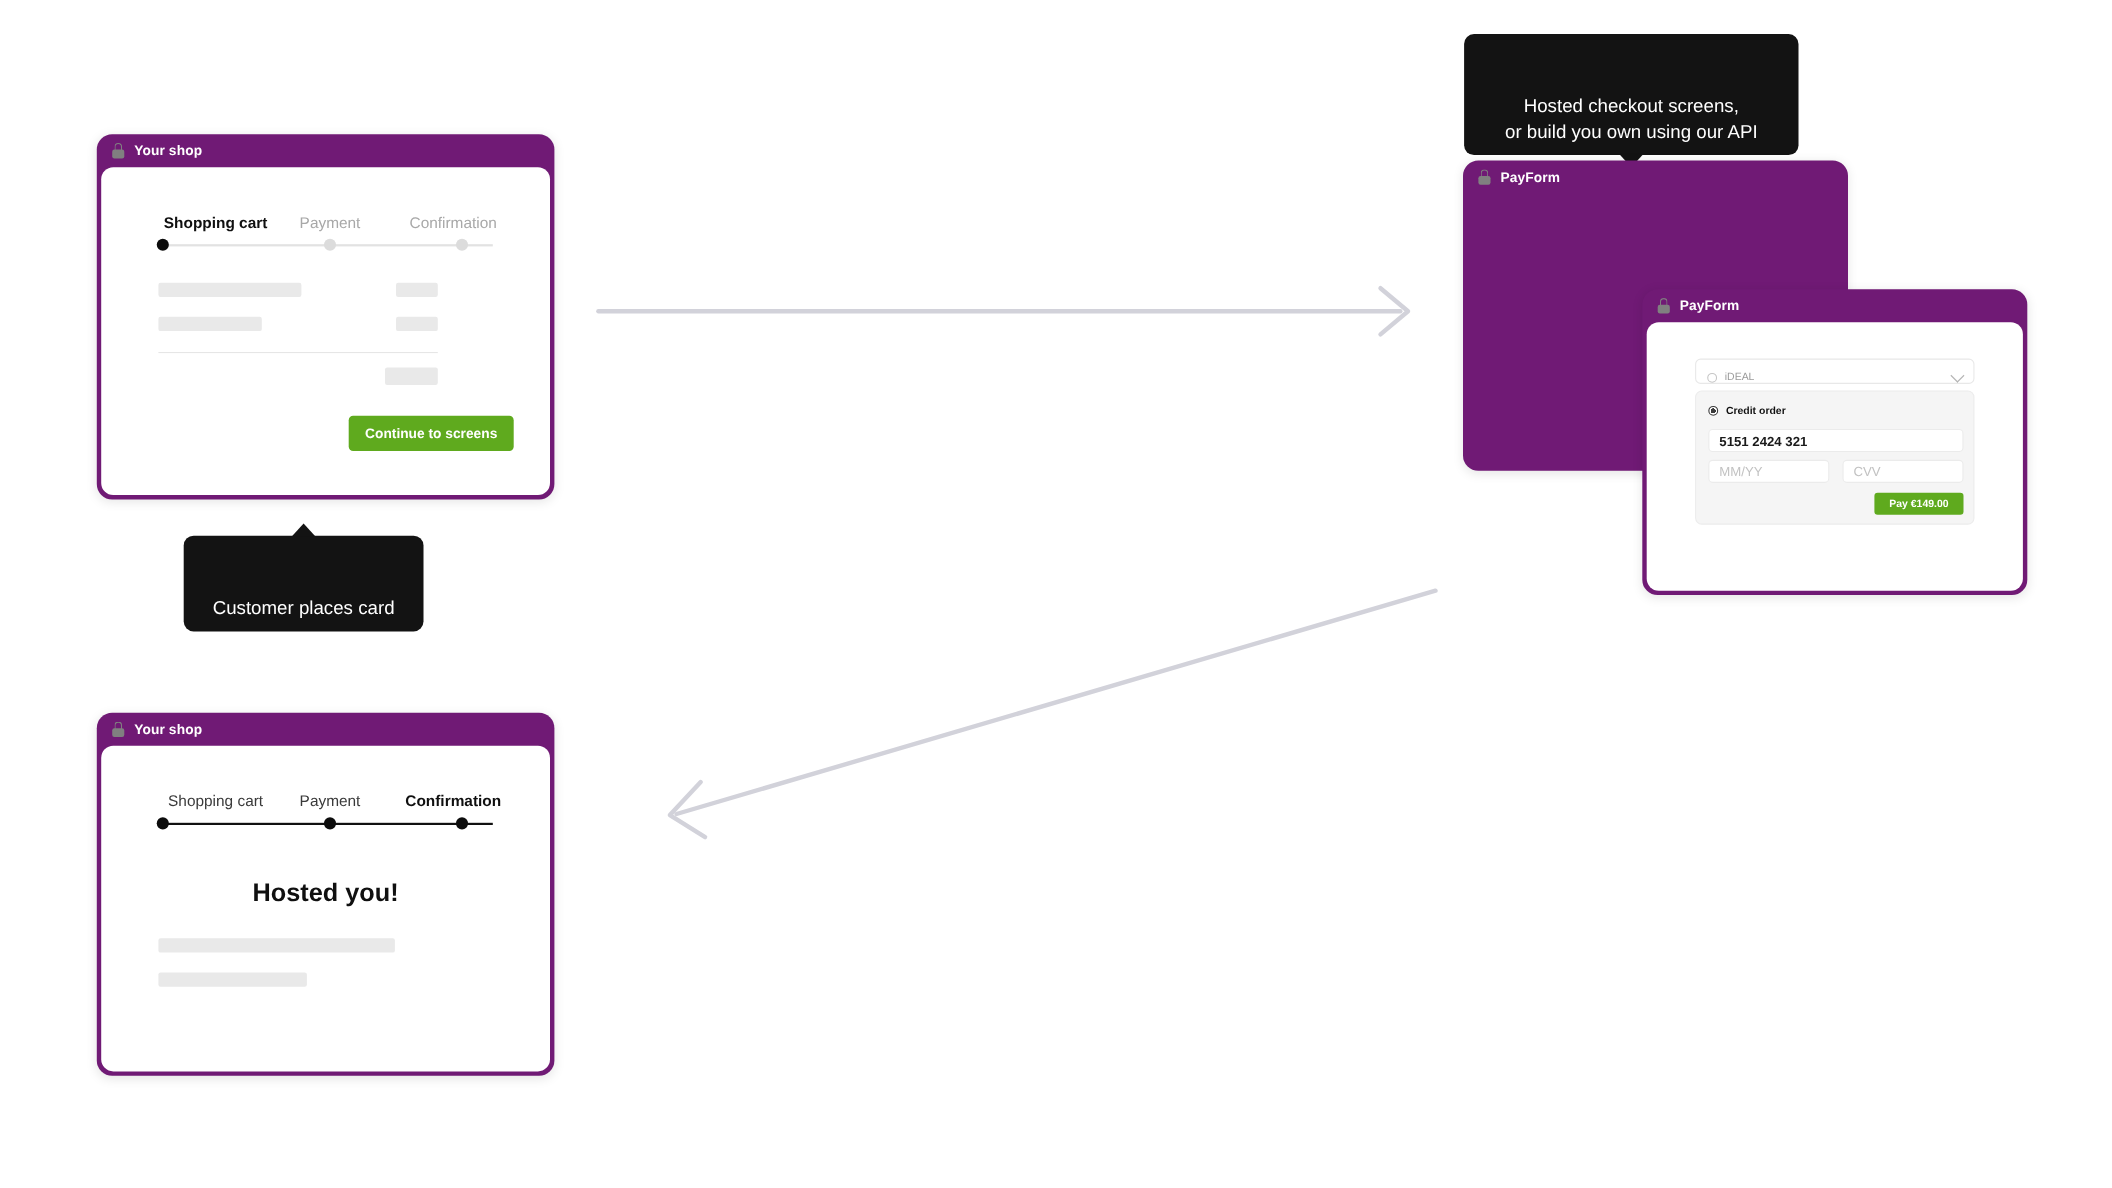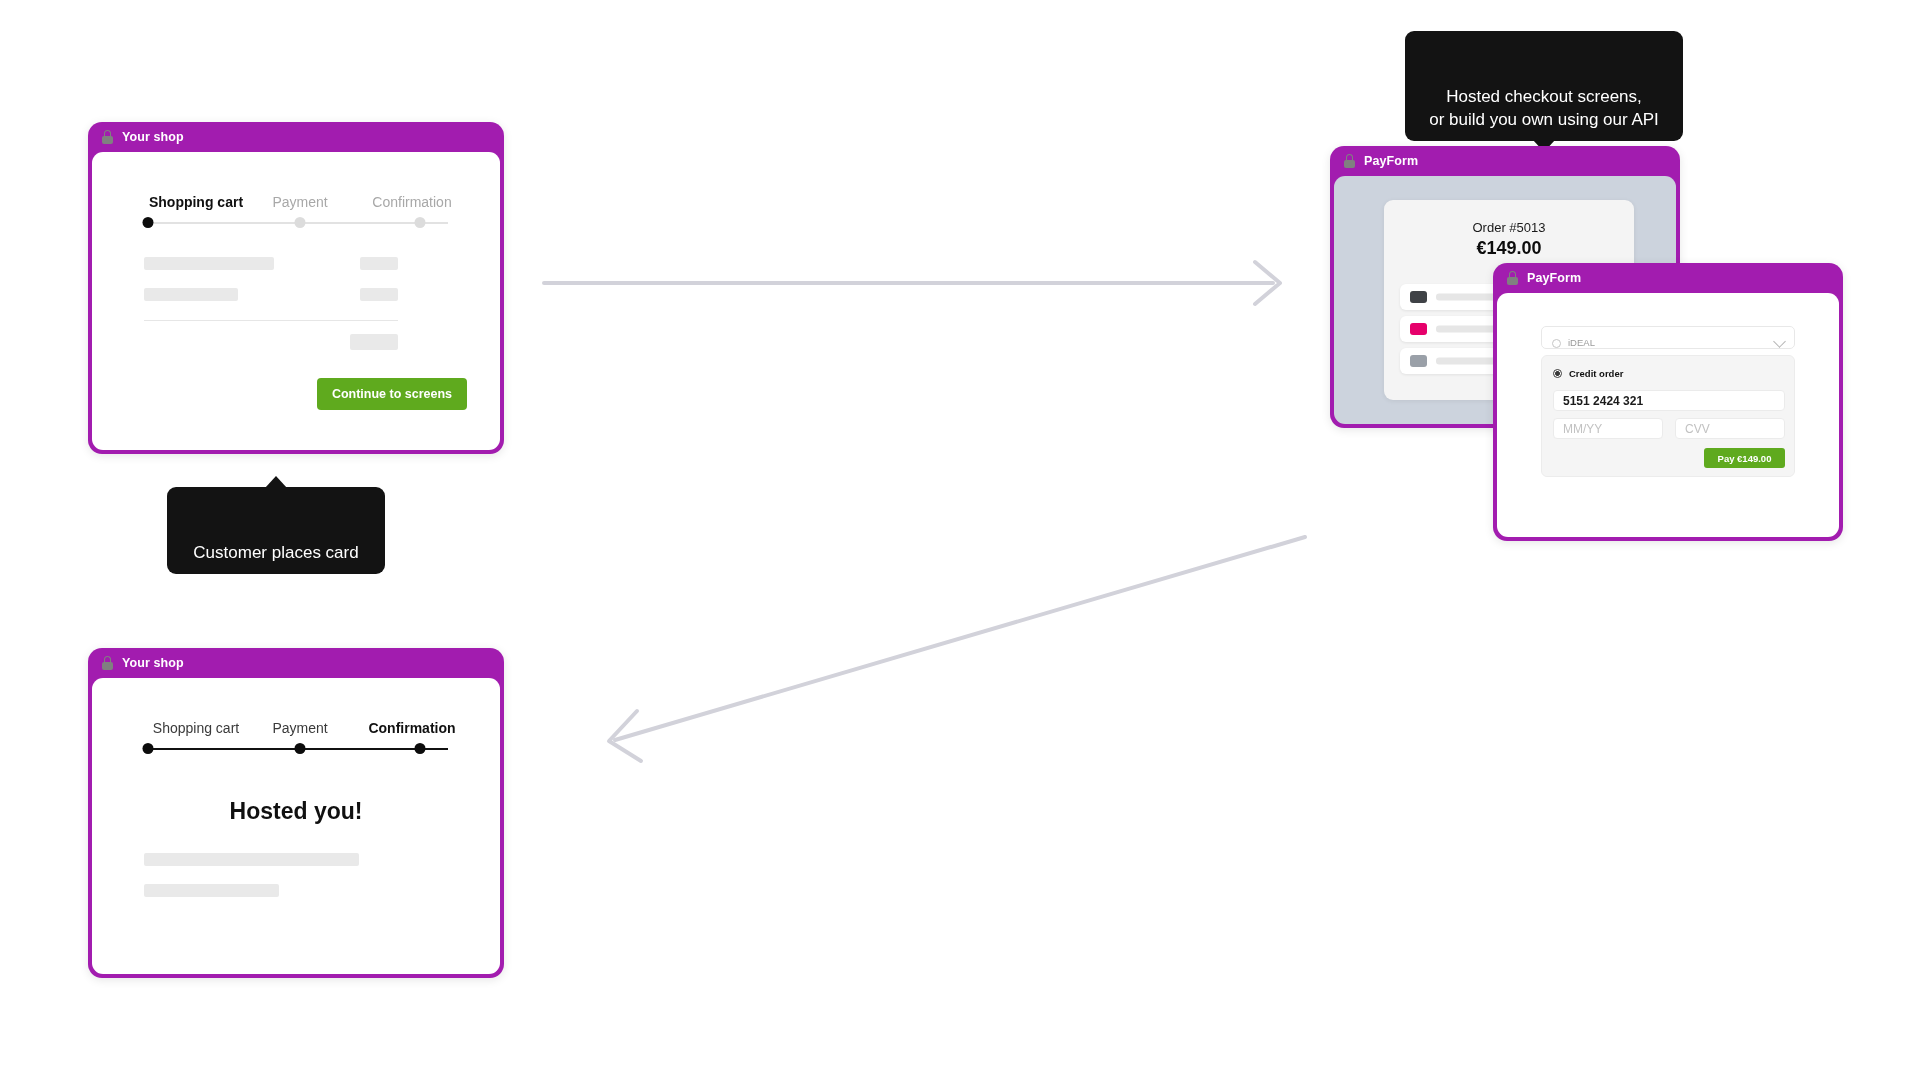"Hosted checkout screens," div.tip { left: 1405px -> 1331px; width: 278px -> 304px }
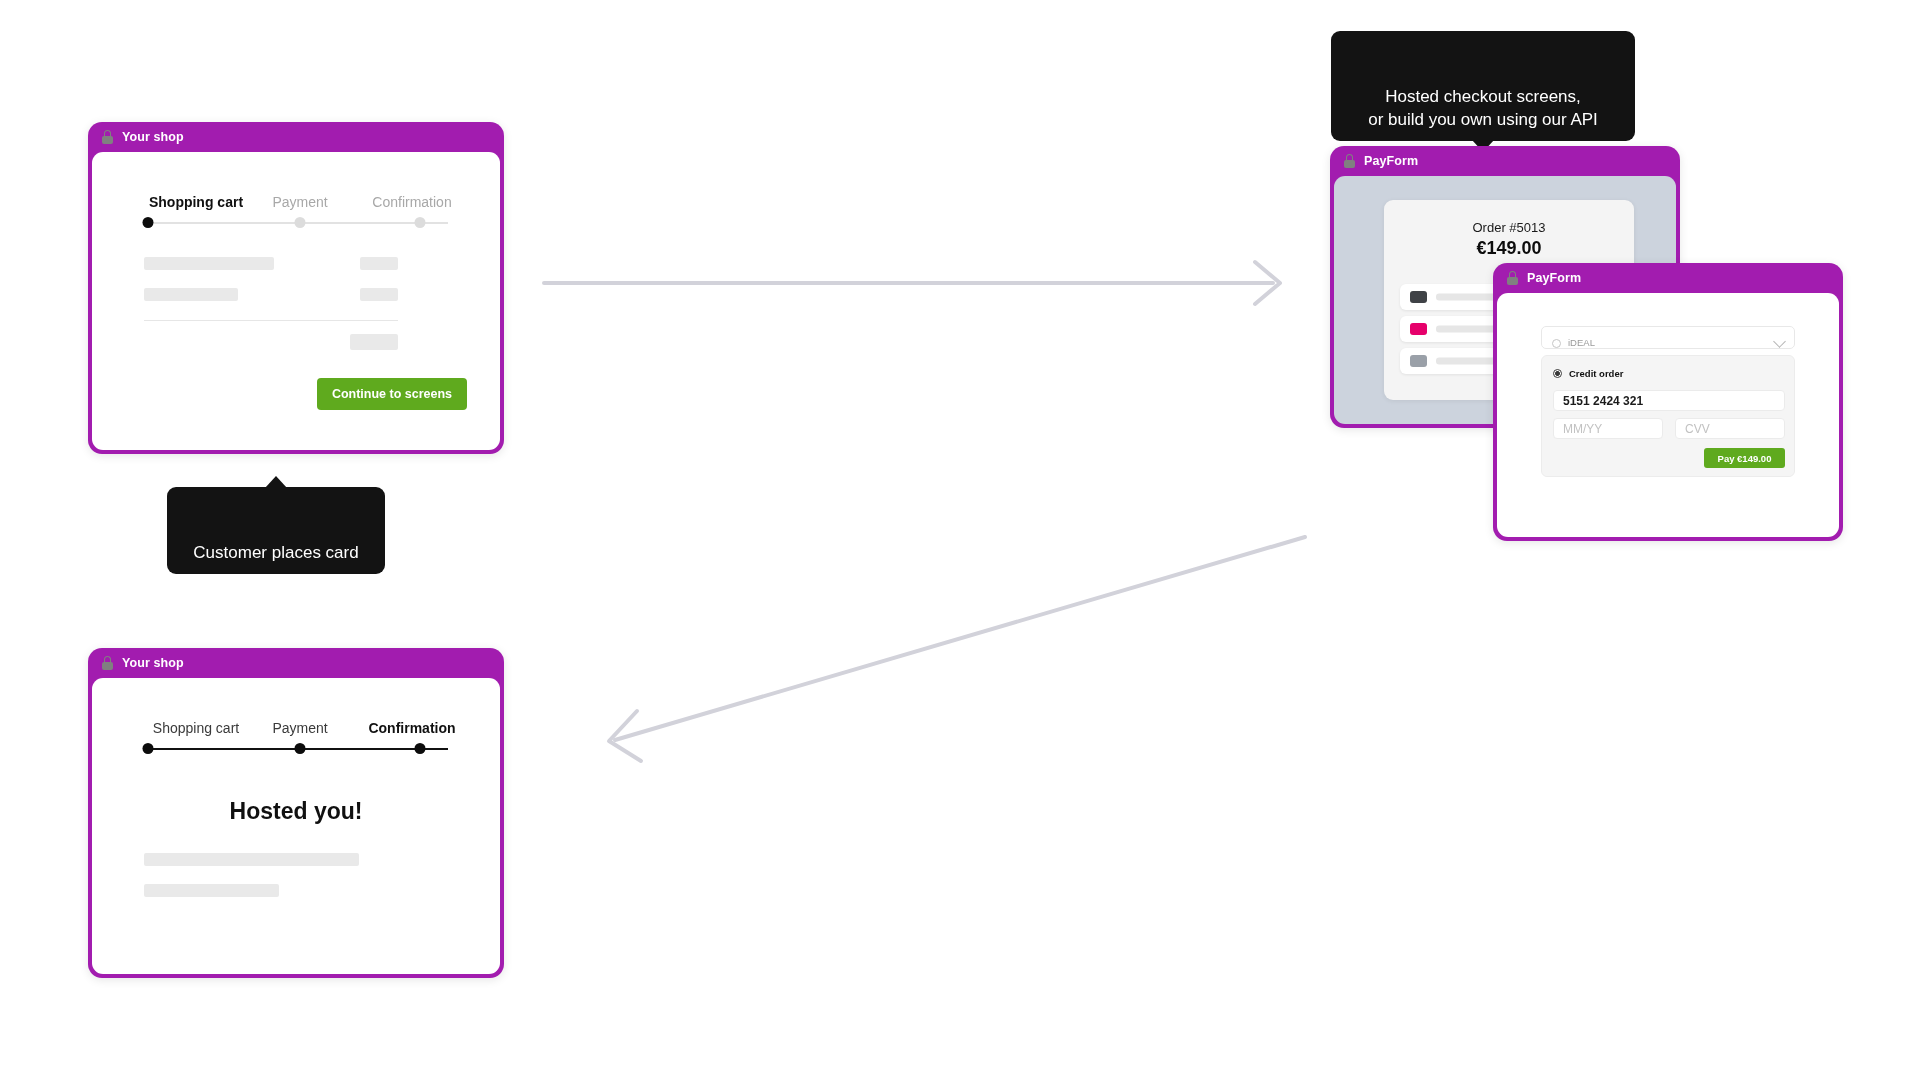"Your shop" .win { background: #a21caf -> #701a75 }
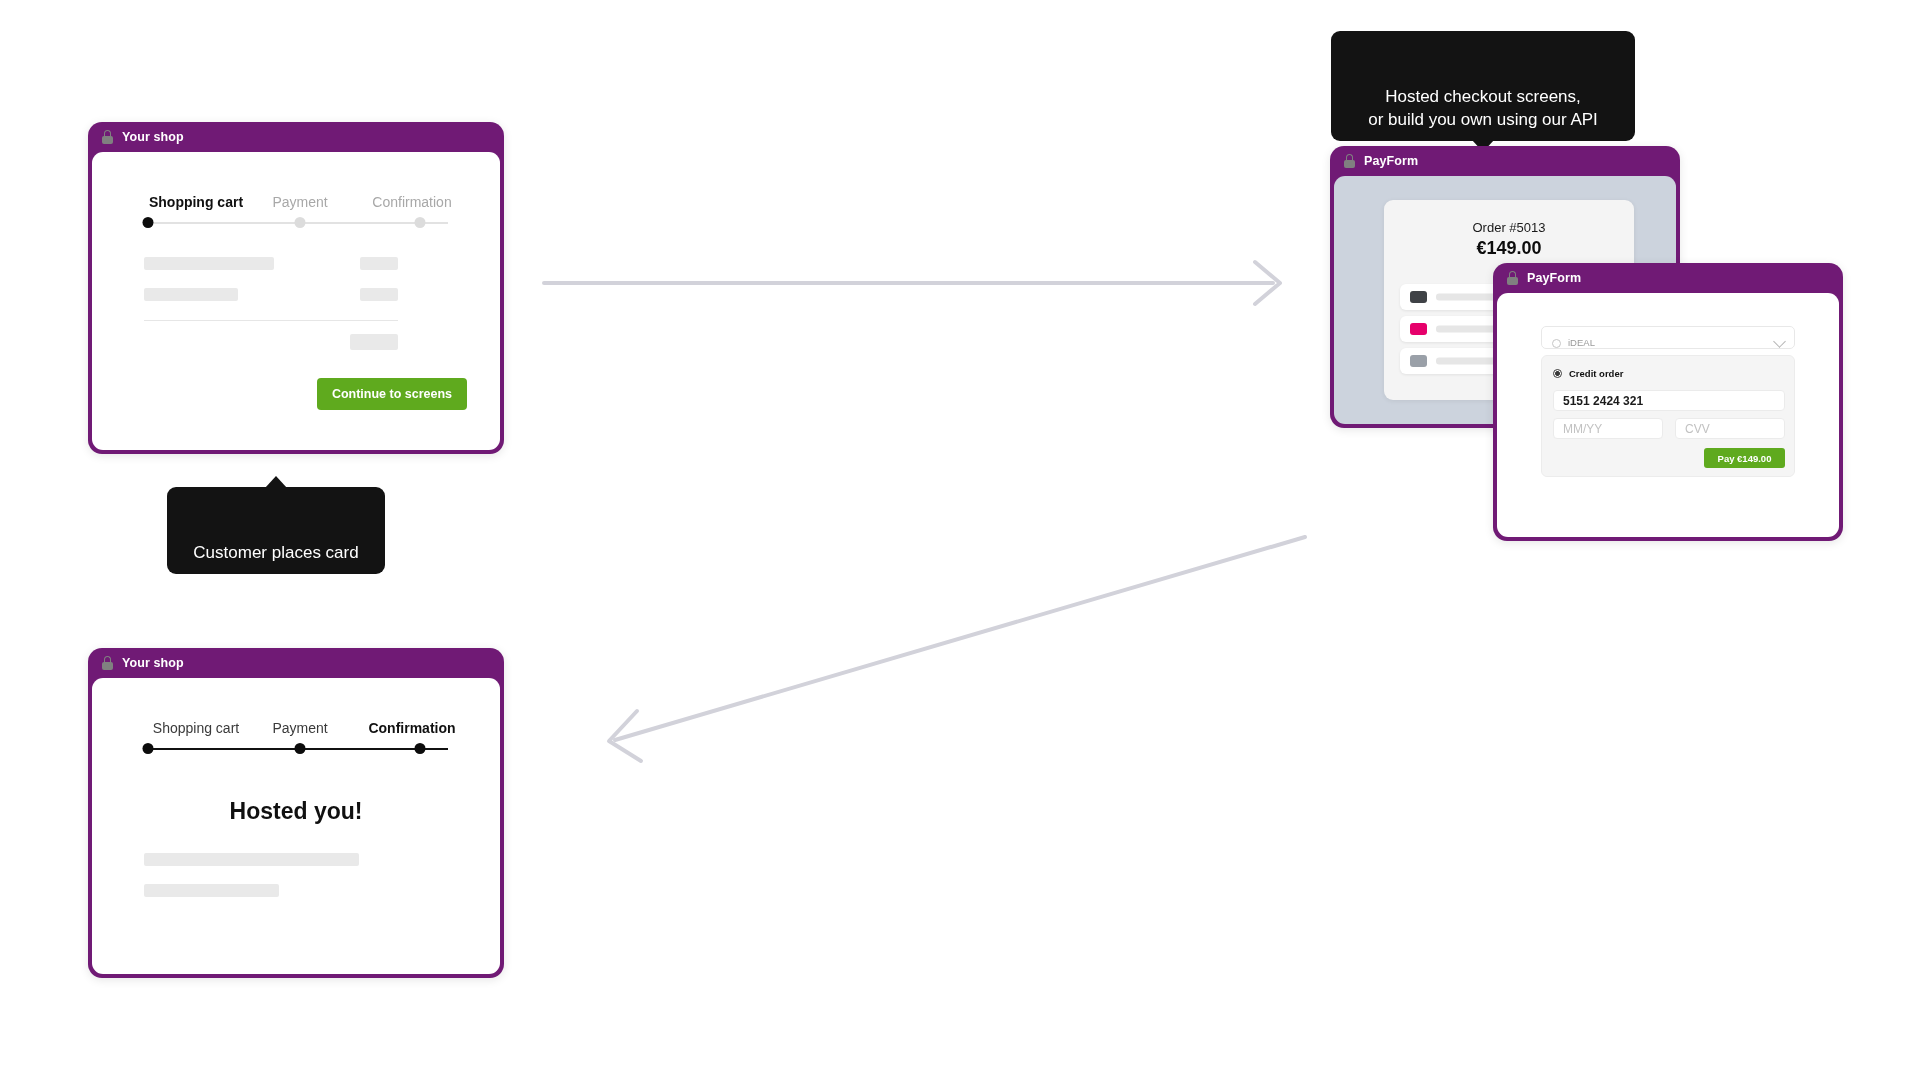"Order #5013" div.win-body { html: <div> <div> <div> <span>Order #5013</span> </div> <div> <span>€149.00</span> </div> <div> <span></span> <span></span> </div> <div> <span></span> <span></span> </div> <div> <span></span> <span></span> </div> <span>Payment secured</span> </div> </div> -> none }
